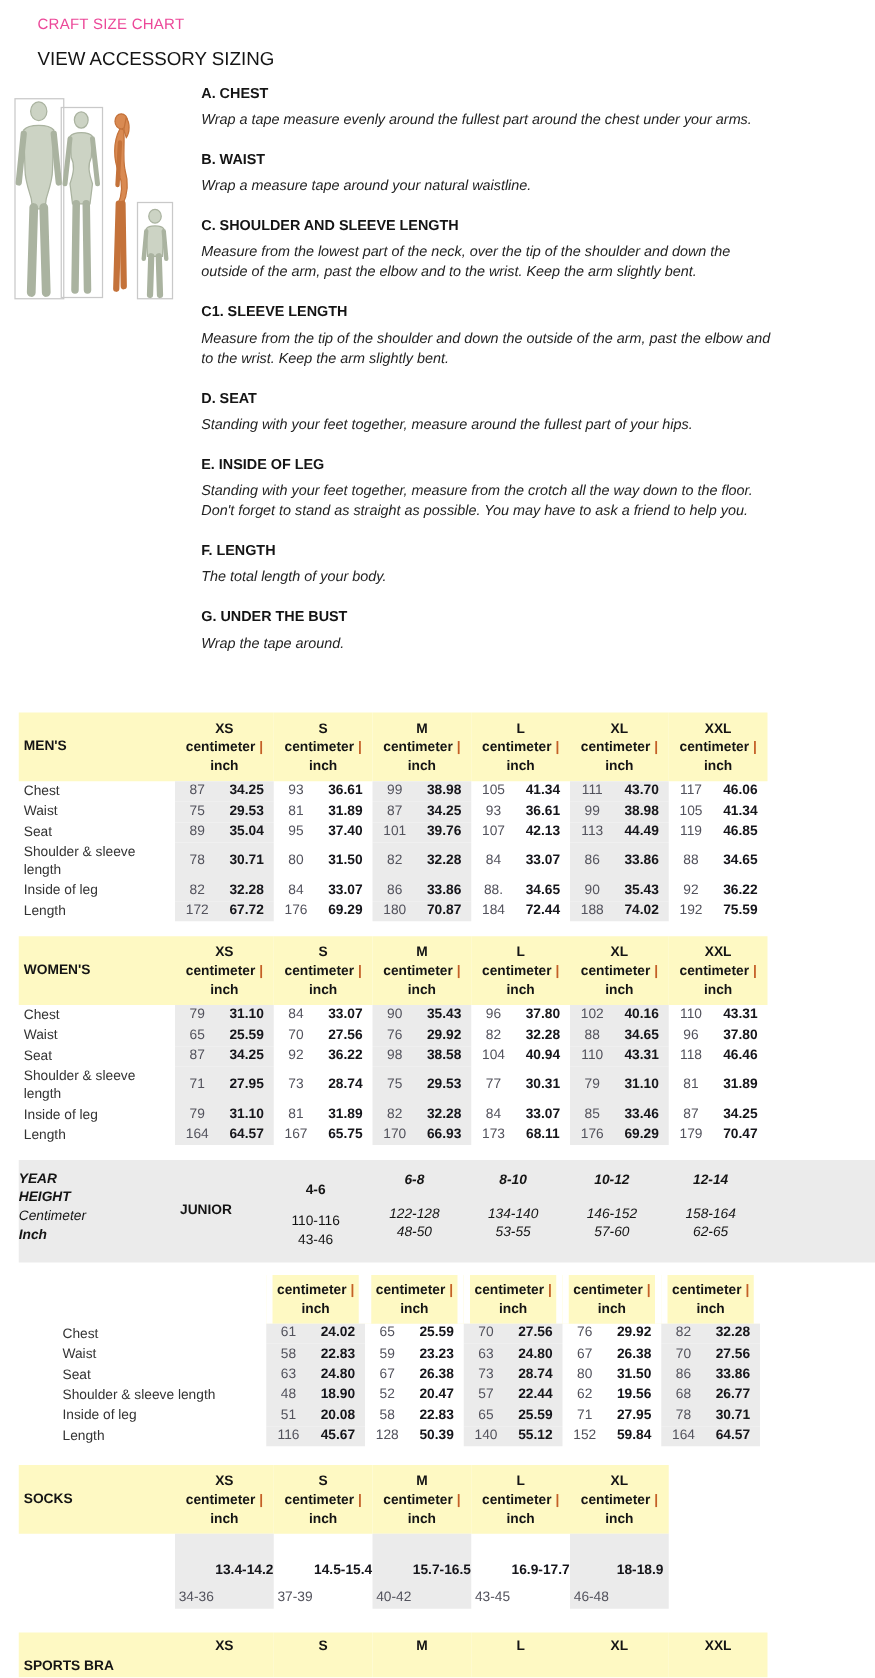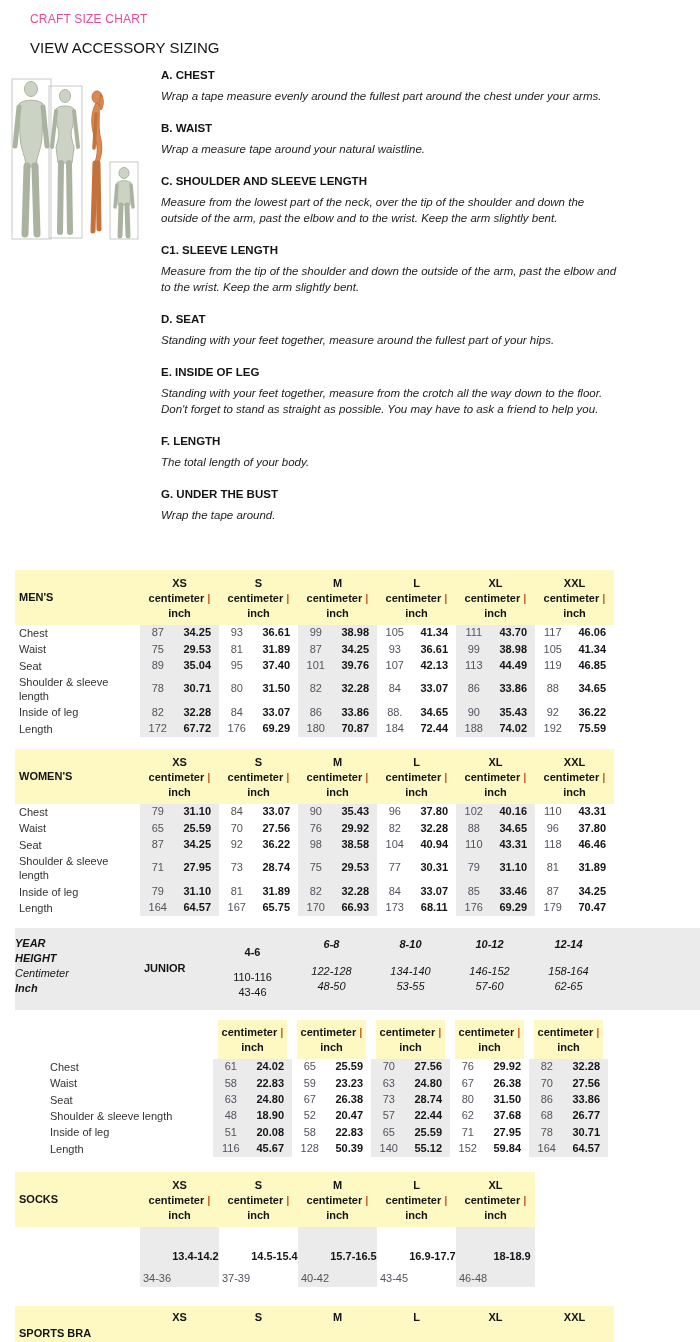"37.68" span.in { text: 37.68 -> 19.56 }
